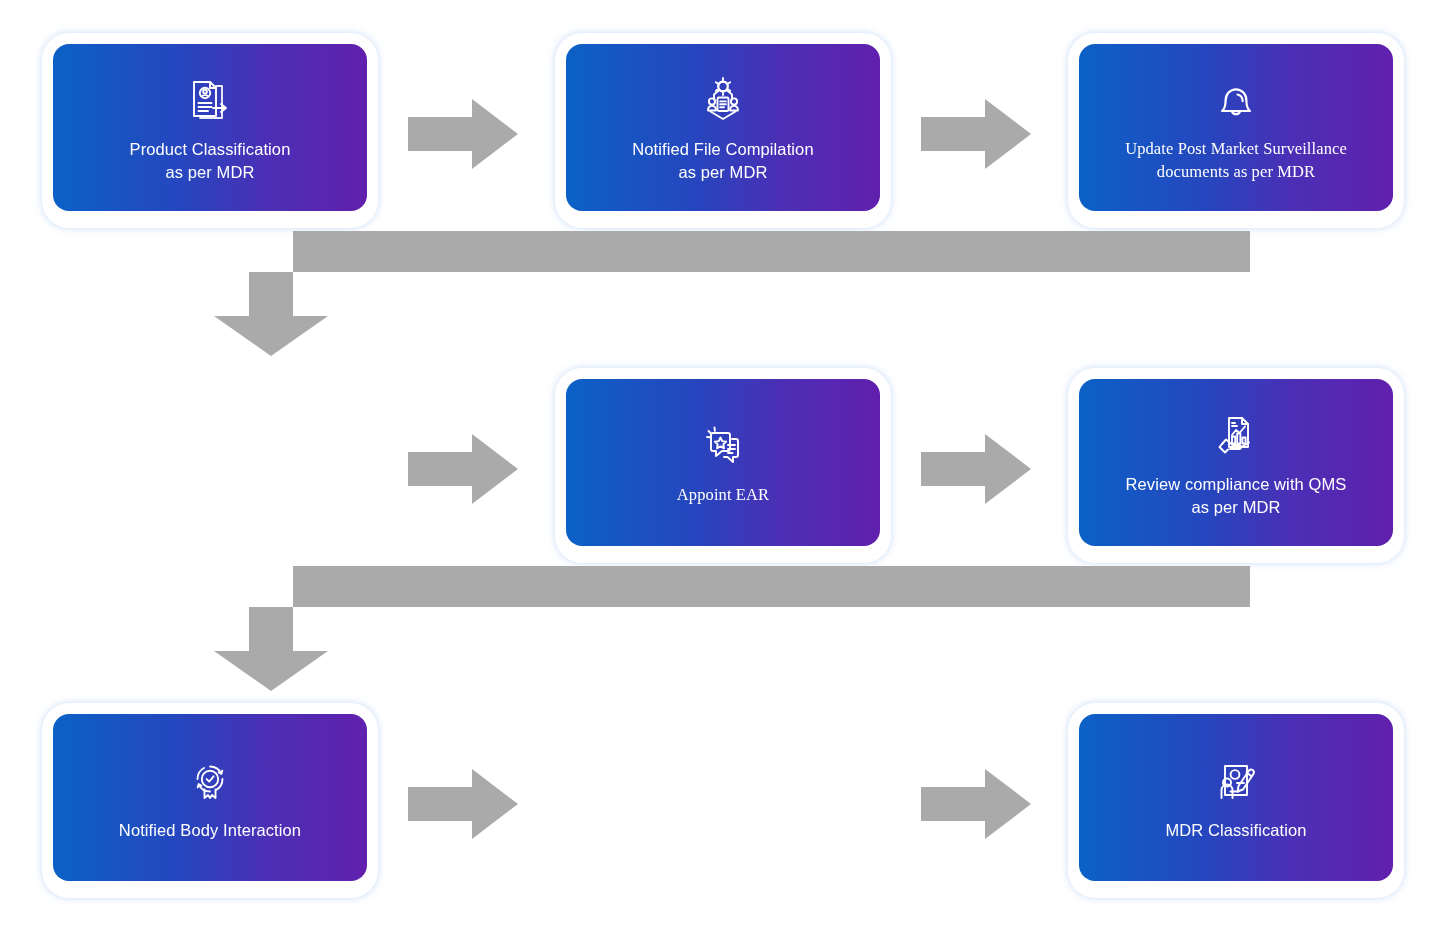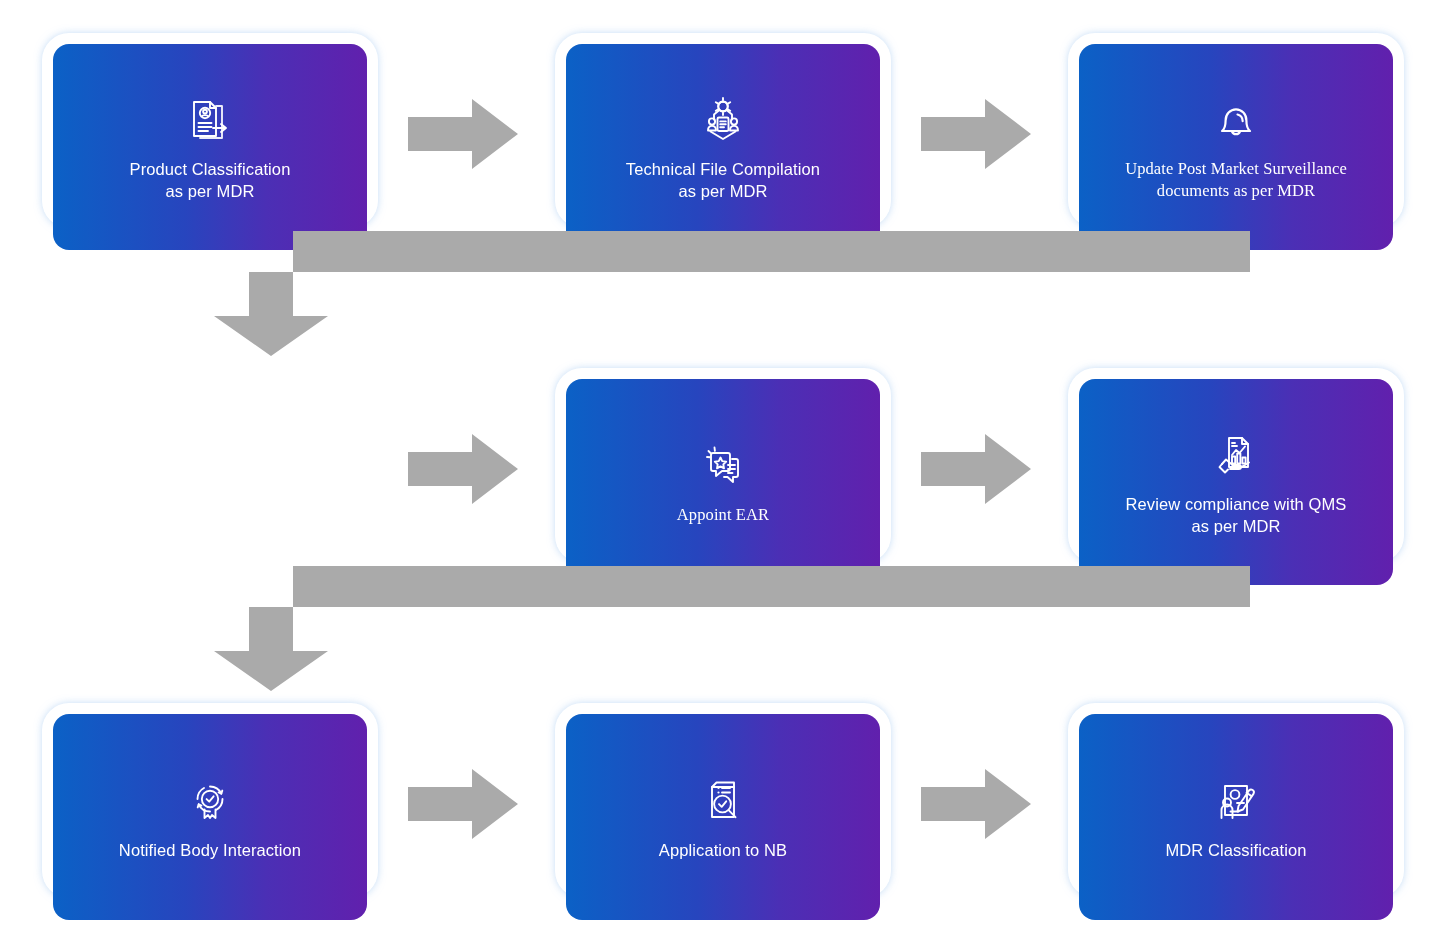"Product Classification" .card { height: 206px -> 167px }
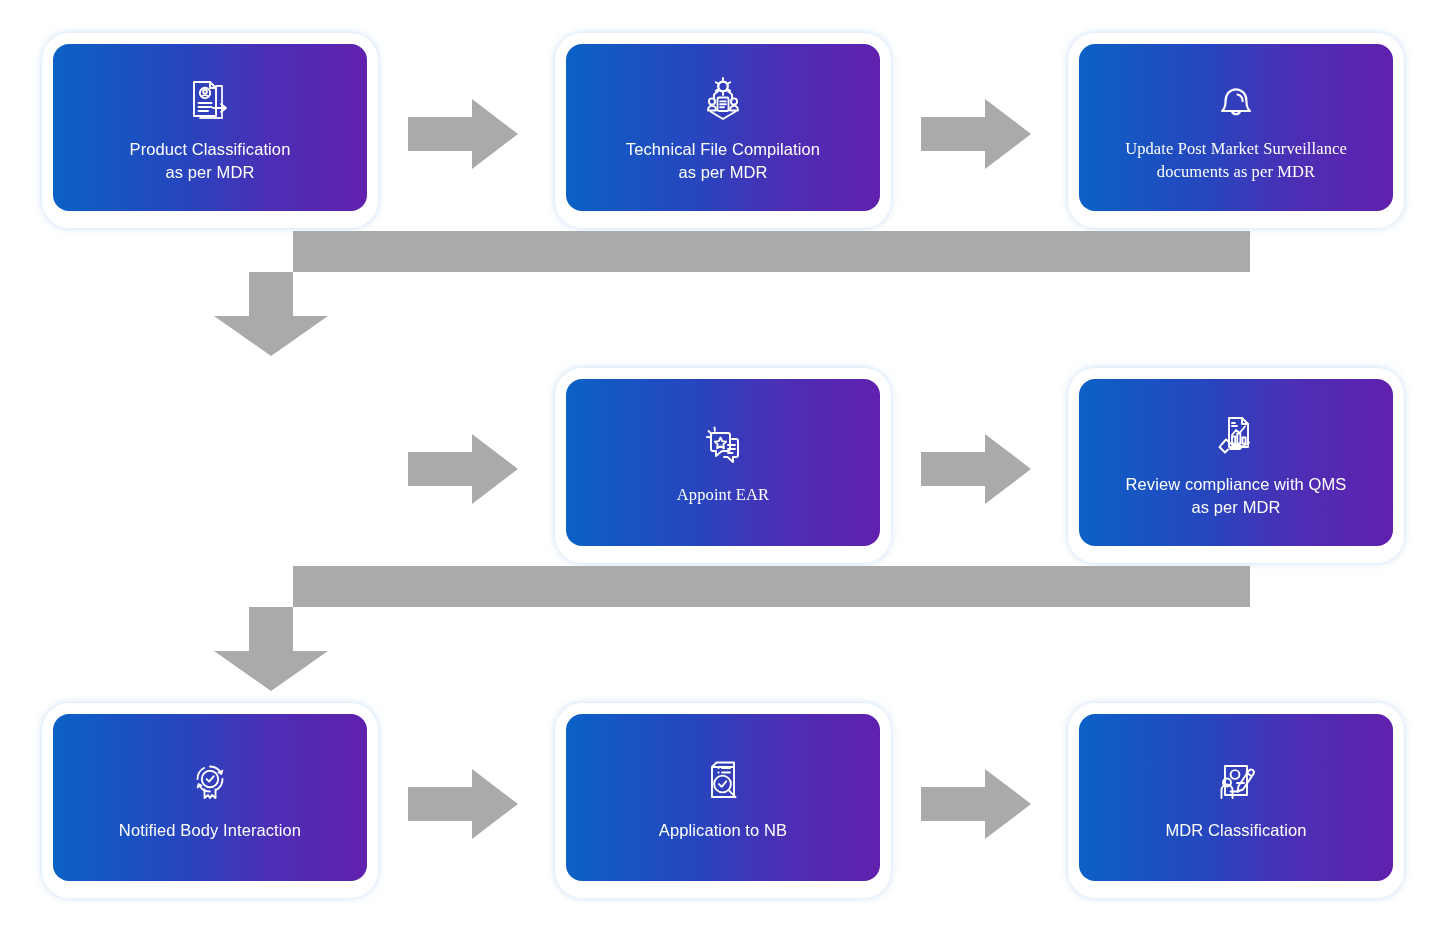"Technical File Compilation" span.card-label { text: Technical -> Notified }
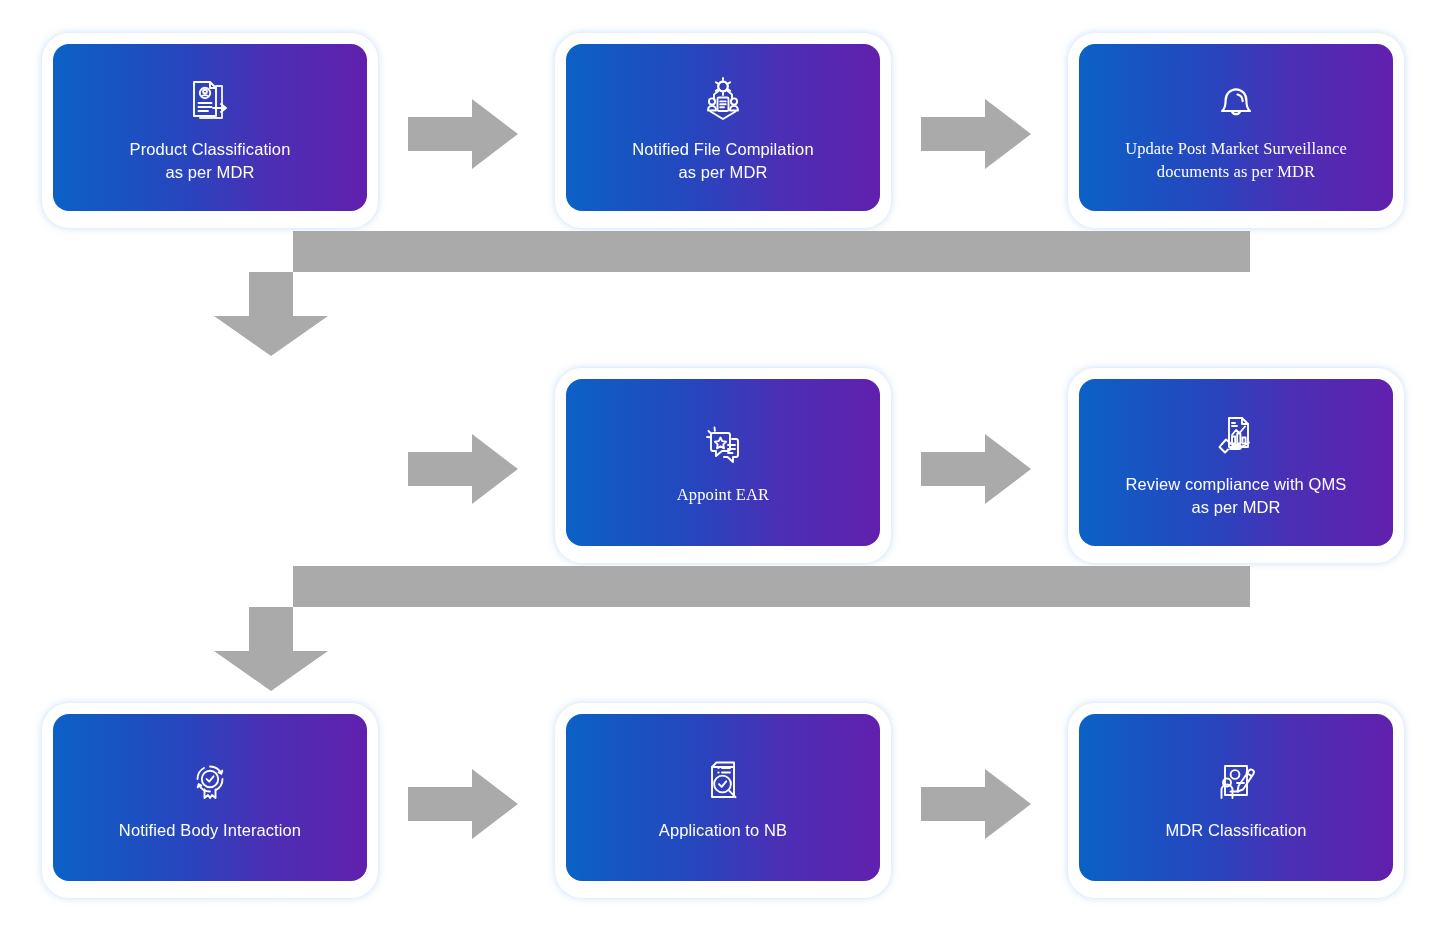"Application to NB" div.card-wrap { html: <div> <div> <span> <svg> <path></path> <path></path> <path></path> <circle></circle> <circle></circle> <circle></circle> <path></path> <path></path> </svg> </span> <span>Application to NB</span> </div> </div> -> none }
